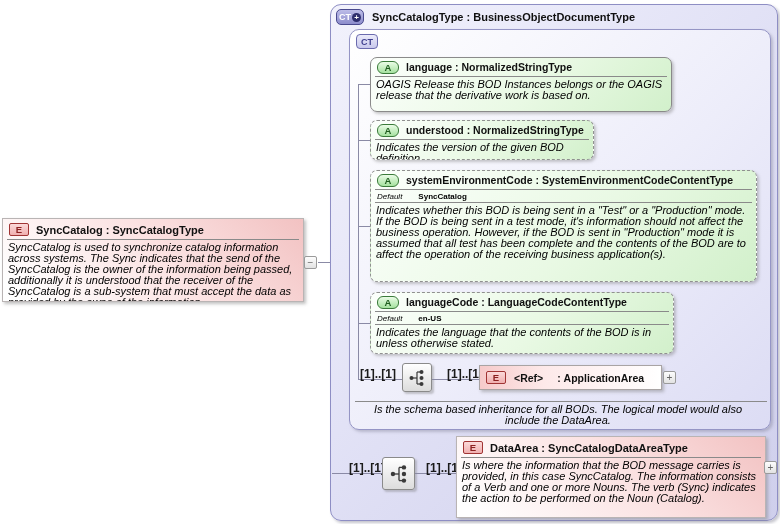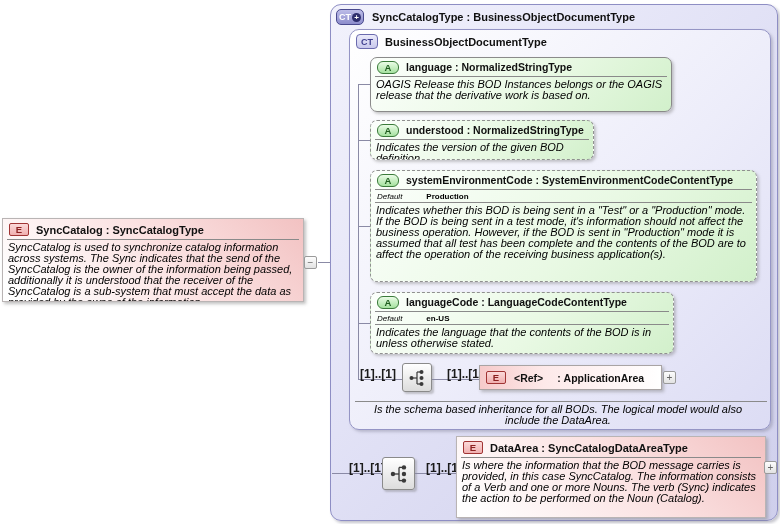"BusinessObjectDocumentType" span.box-title { html: <span>BusinessObjectDocumentType</span> -> none }
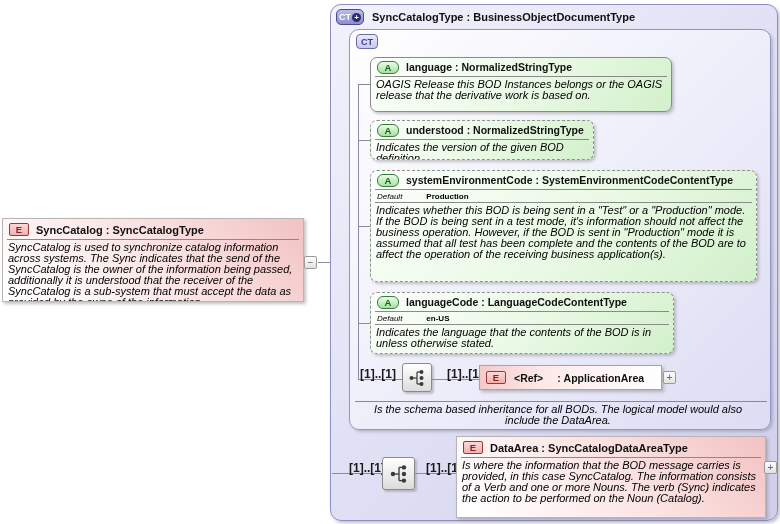"Default" .default-row { gap: 24px -> 16px }
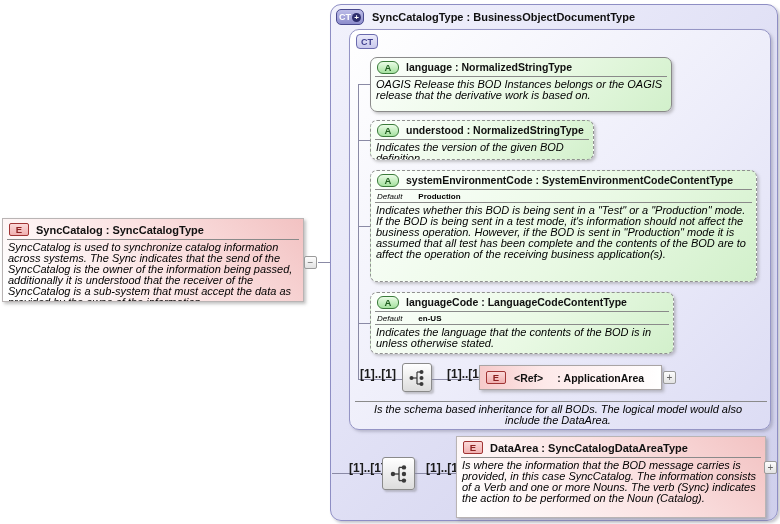"Production" span.default-value { text: Production -> SyncCatalog }
